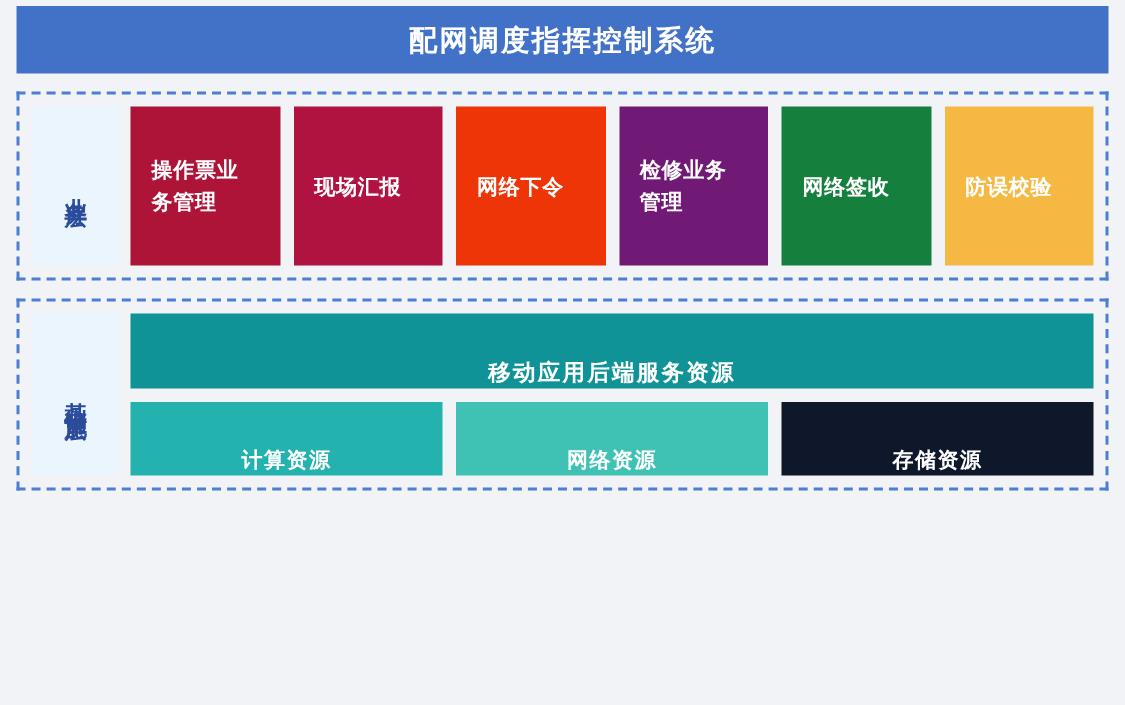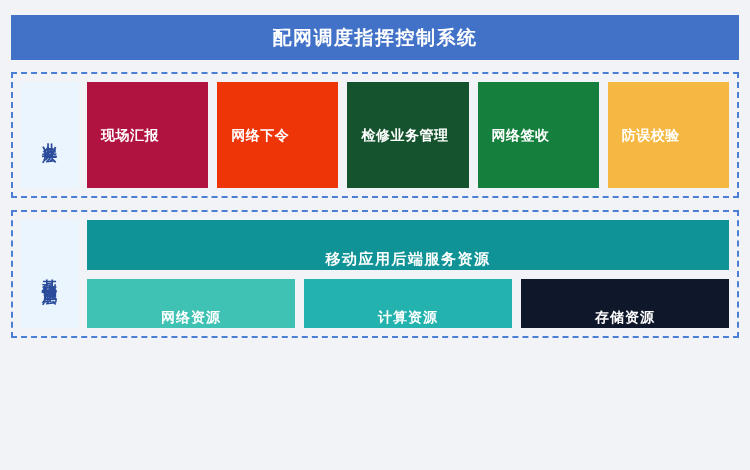"配网调度指挥控制系统" .page { padding: 15px 11px 10px 11px -> 4px 11px 10px 11px }
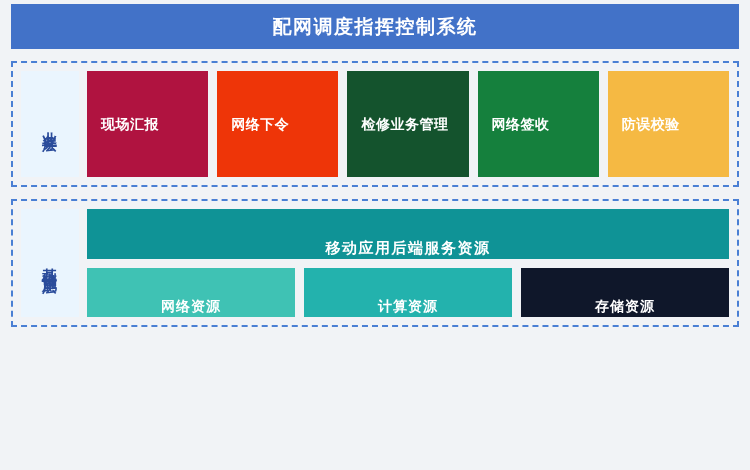"操作票业务管理" div.card { html: none -> <div> <span>操作票业务管理</span> </div> }
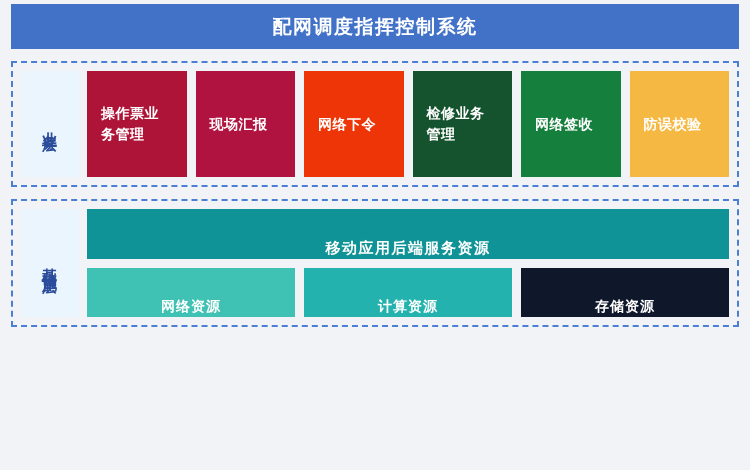"检修业务管理" div.card { background: #14532d -> #701a75 }
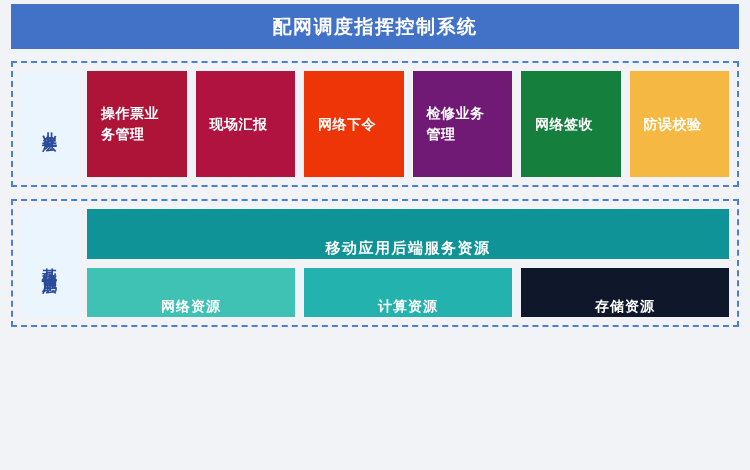"网络资源" div.infra-cell { order: before "计算资源" -> after "计算资源" }
